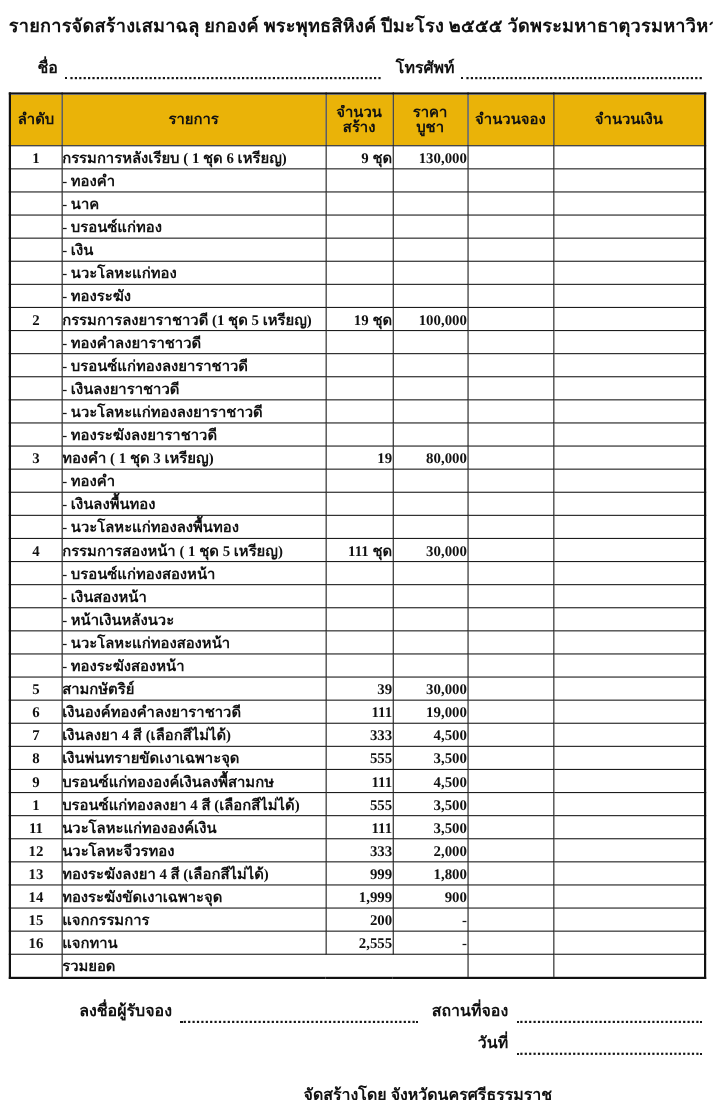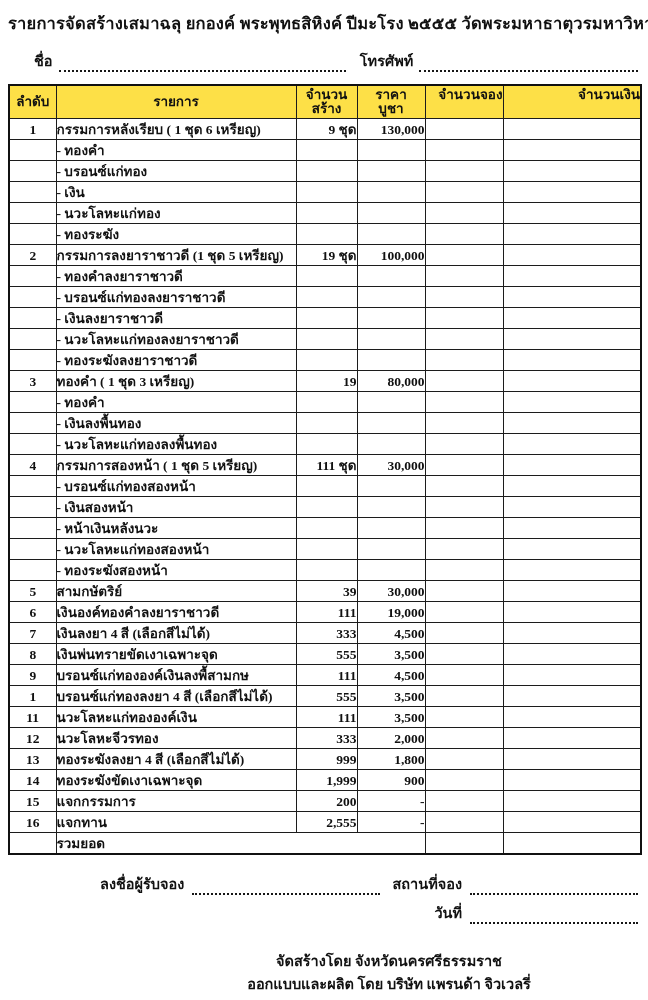"ลำดับ" table.order thead th { background: #fde047 -> #eab308 }
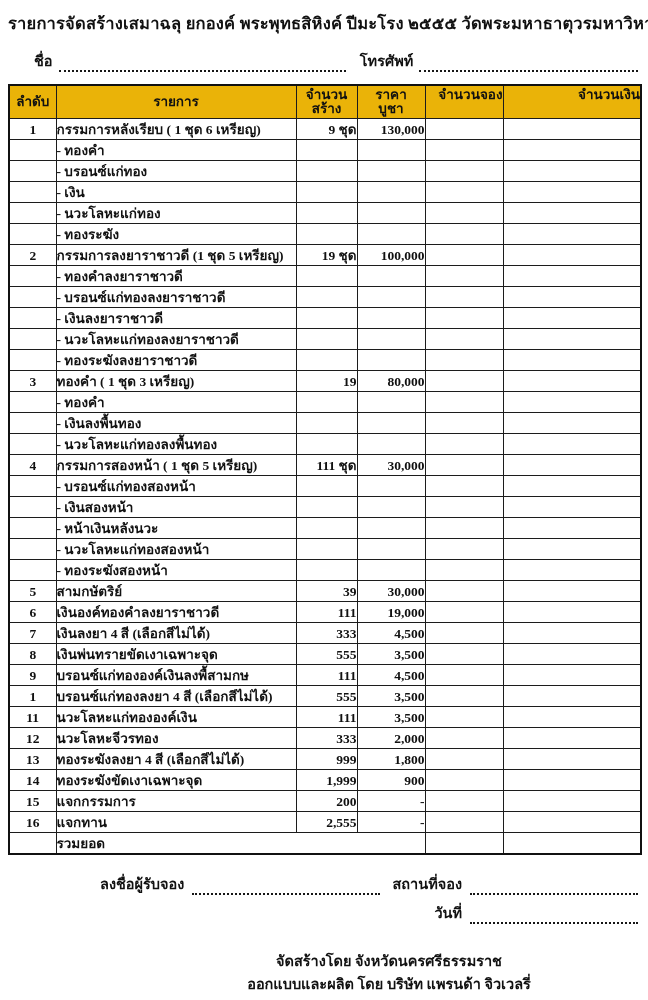"จำนวนจอง" table.order thead th.top-align { padding-top: 2px -> 16px; text-align: right -> none }
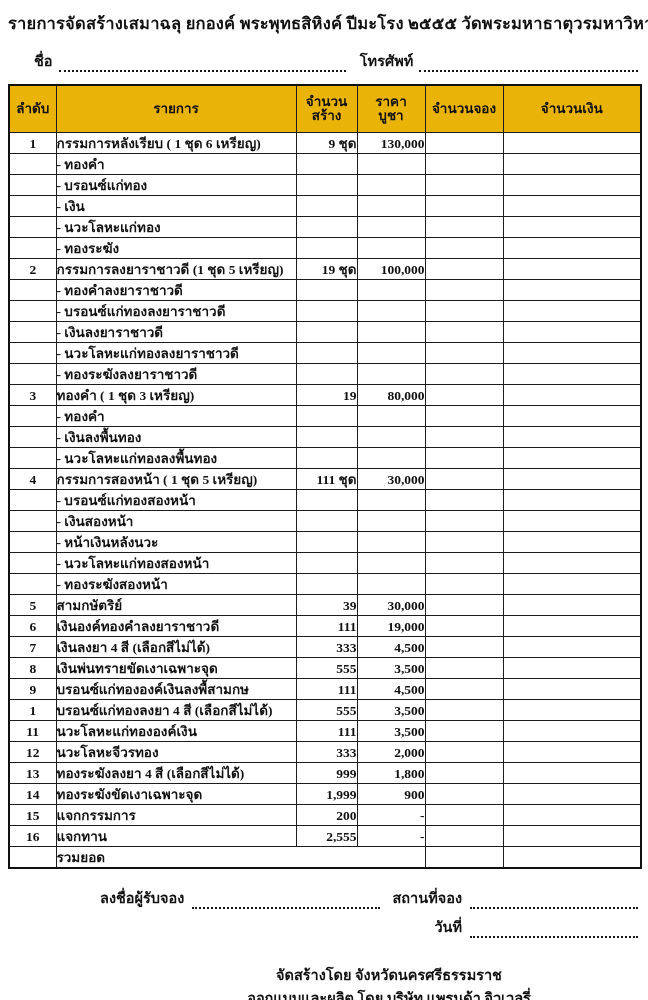"- นาค" tr { html: none -> <tr> <td></td> <td>- นาค</td> <td></td> <td></td> <td></td> <td></td> </tr> }
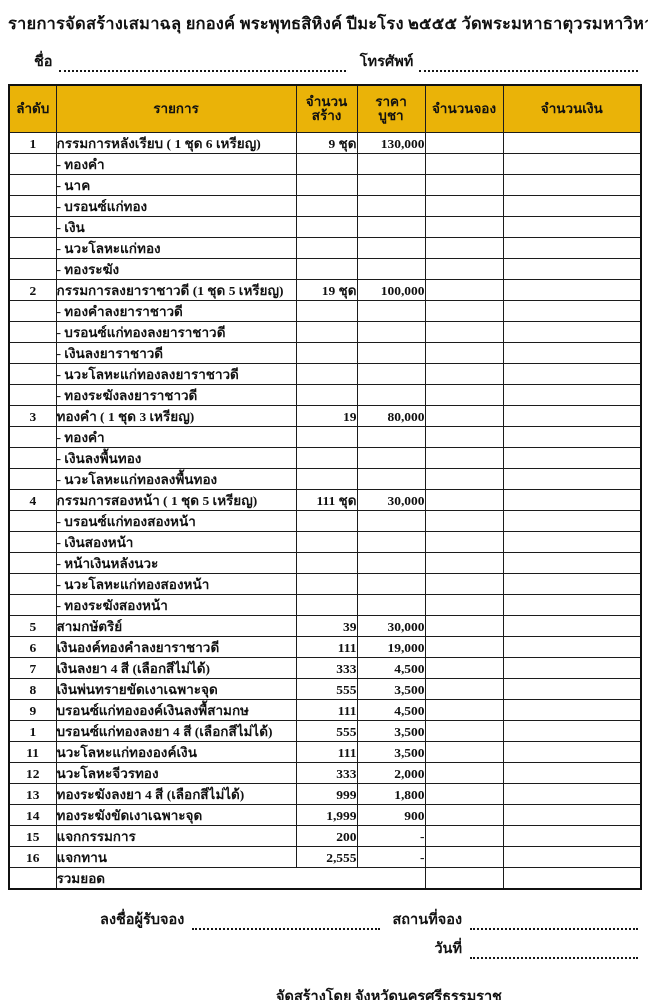"ลงชื่อผู้รับจอง" .sig { margin: 17px 10px 0 100px -> 17px 10px 0 72px }
